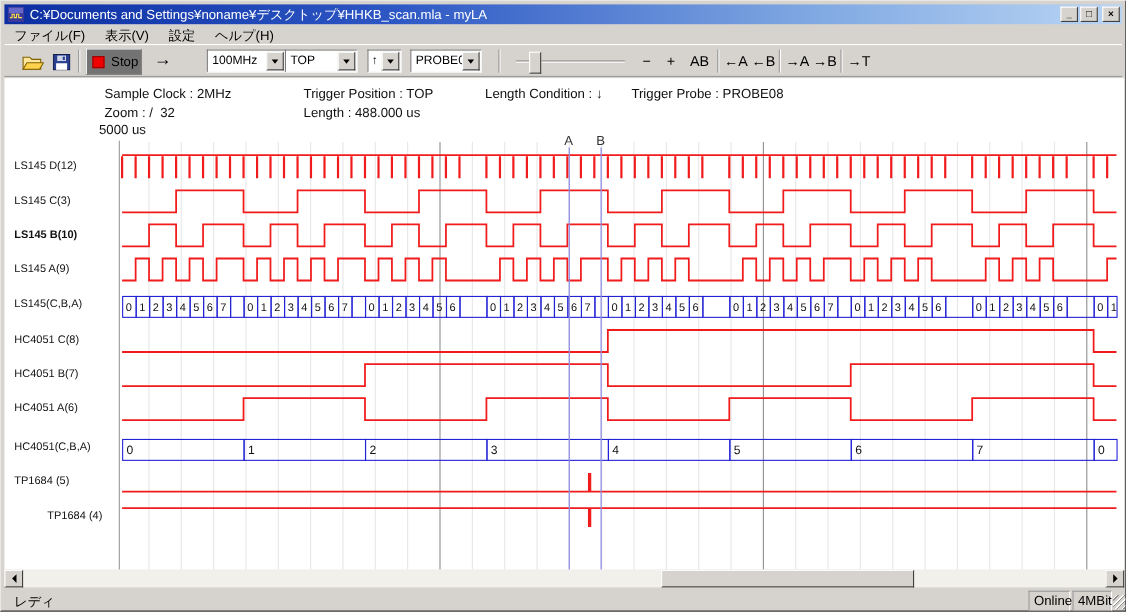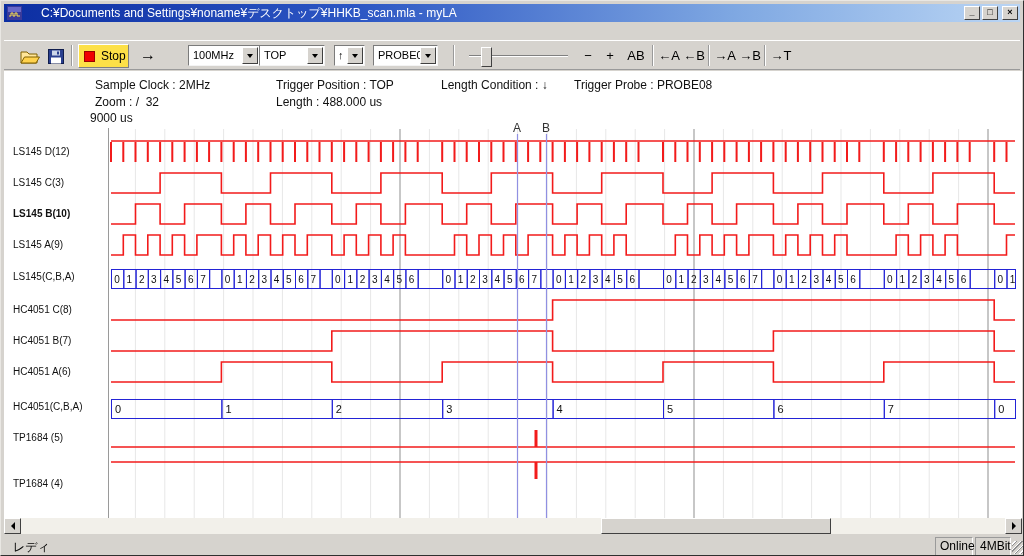"C:¥Documents and" .title-text { margin-left: 19px -> 5px }
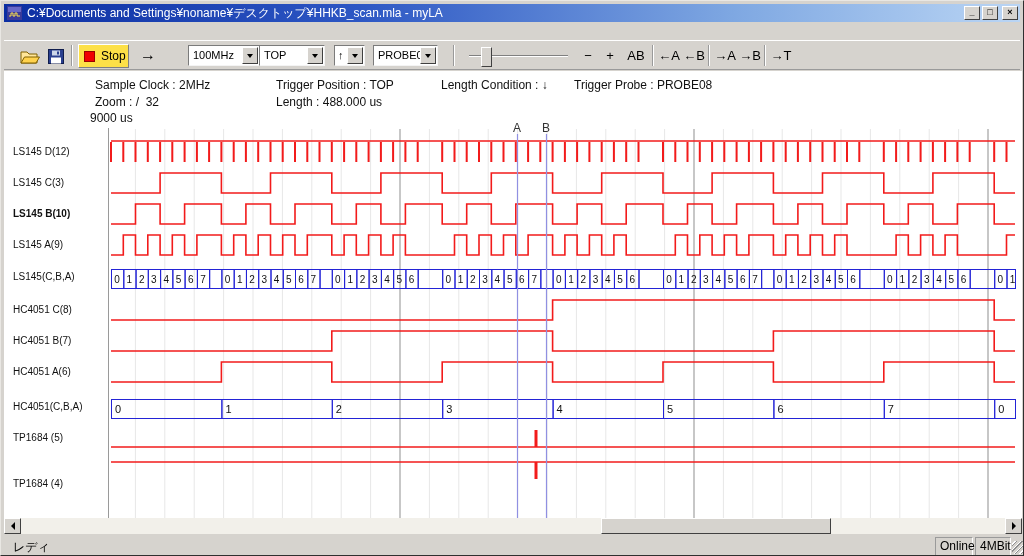"ファイル(F)" div.menubar { html: none -> <div> <span>ファイル(F)</span> <span>表示(V)</span> <span>設定</span> <span>ヘルプ(H)</span> </div> }
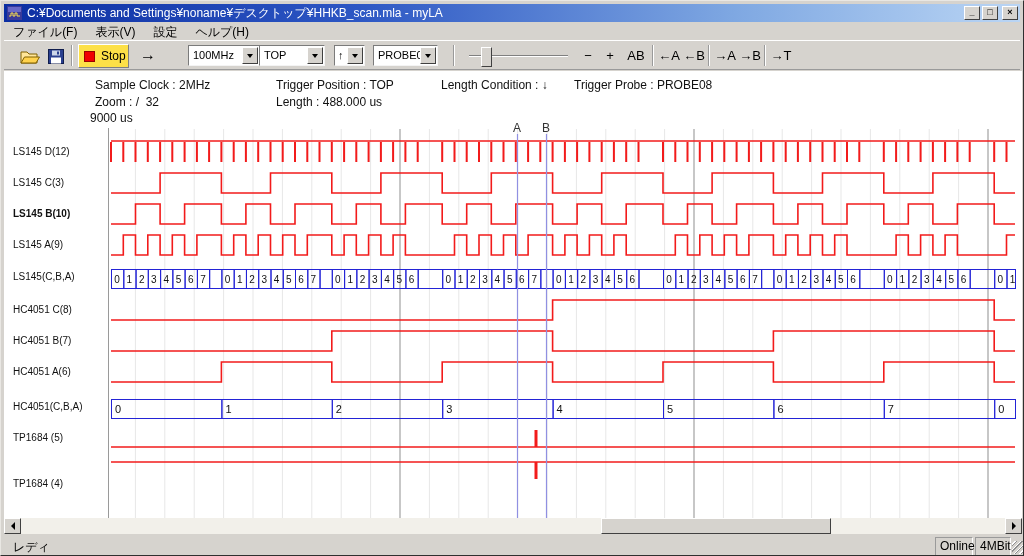"Stop" .stop-btn { background: #fde047 -> #737373 }
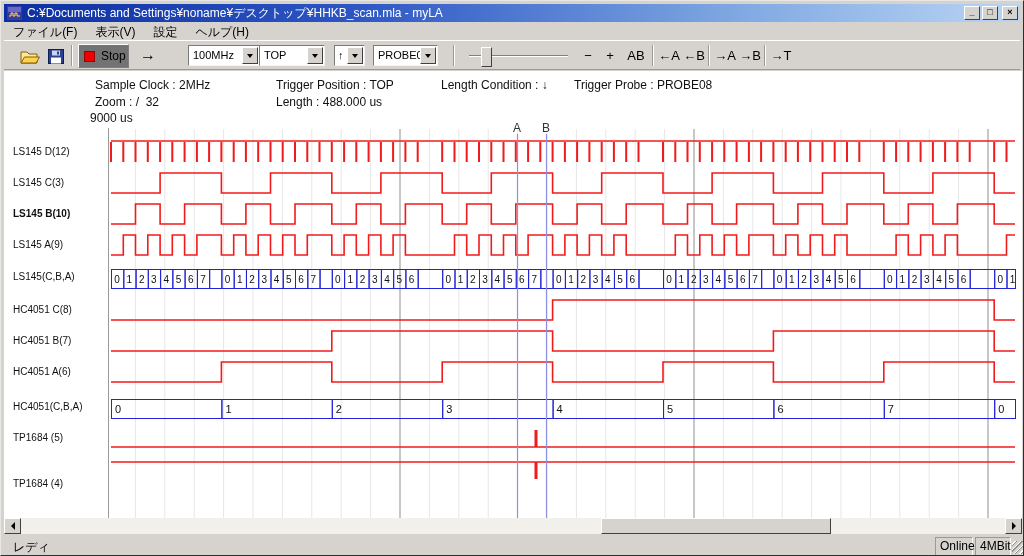"9000 us" div.info { text: 9000 -> 5000 }
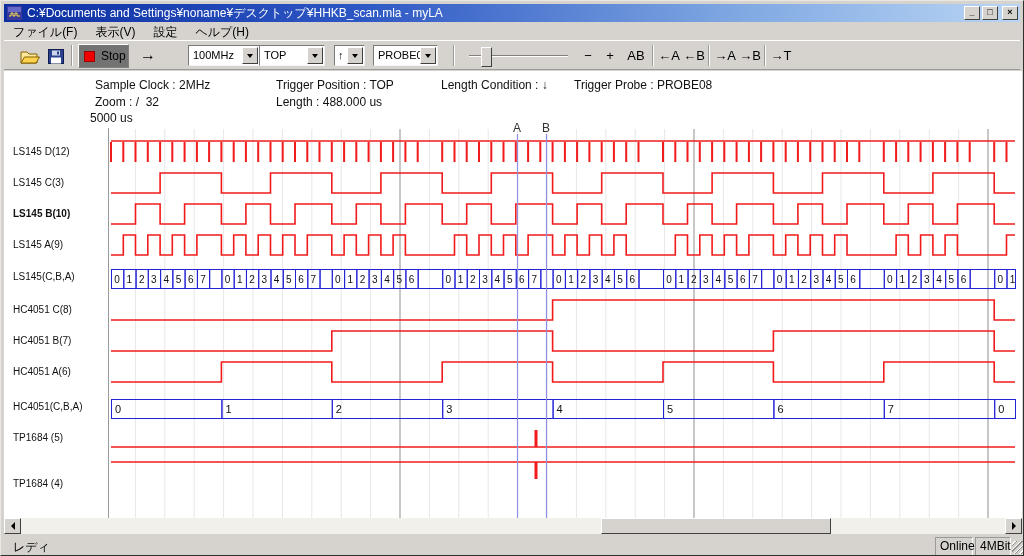"TP1684 (4)" div.rowlabel { margin-left: none -> 30px; top: 407px -> 393px }
